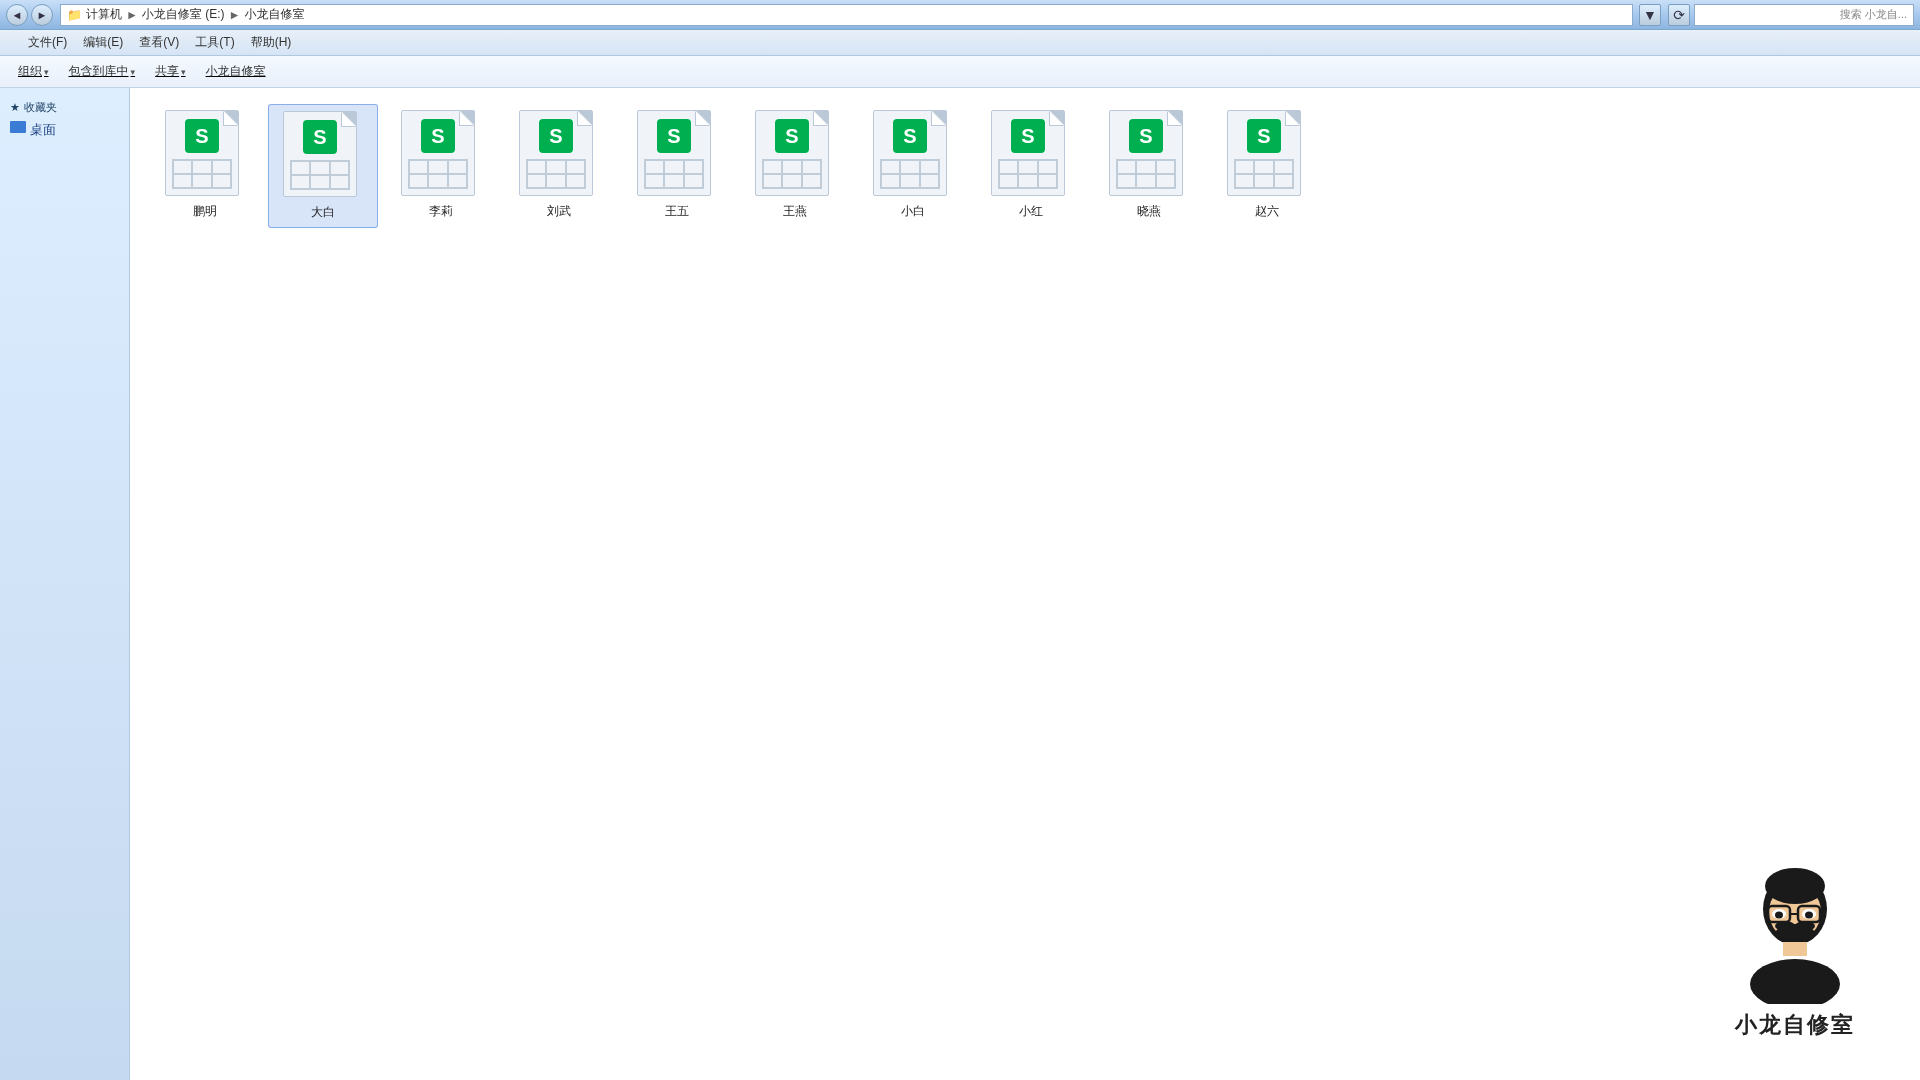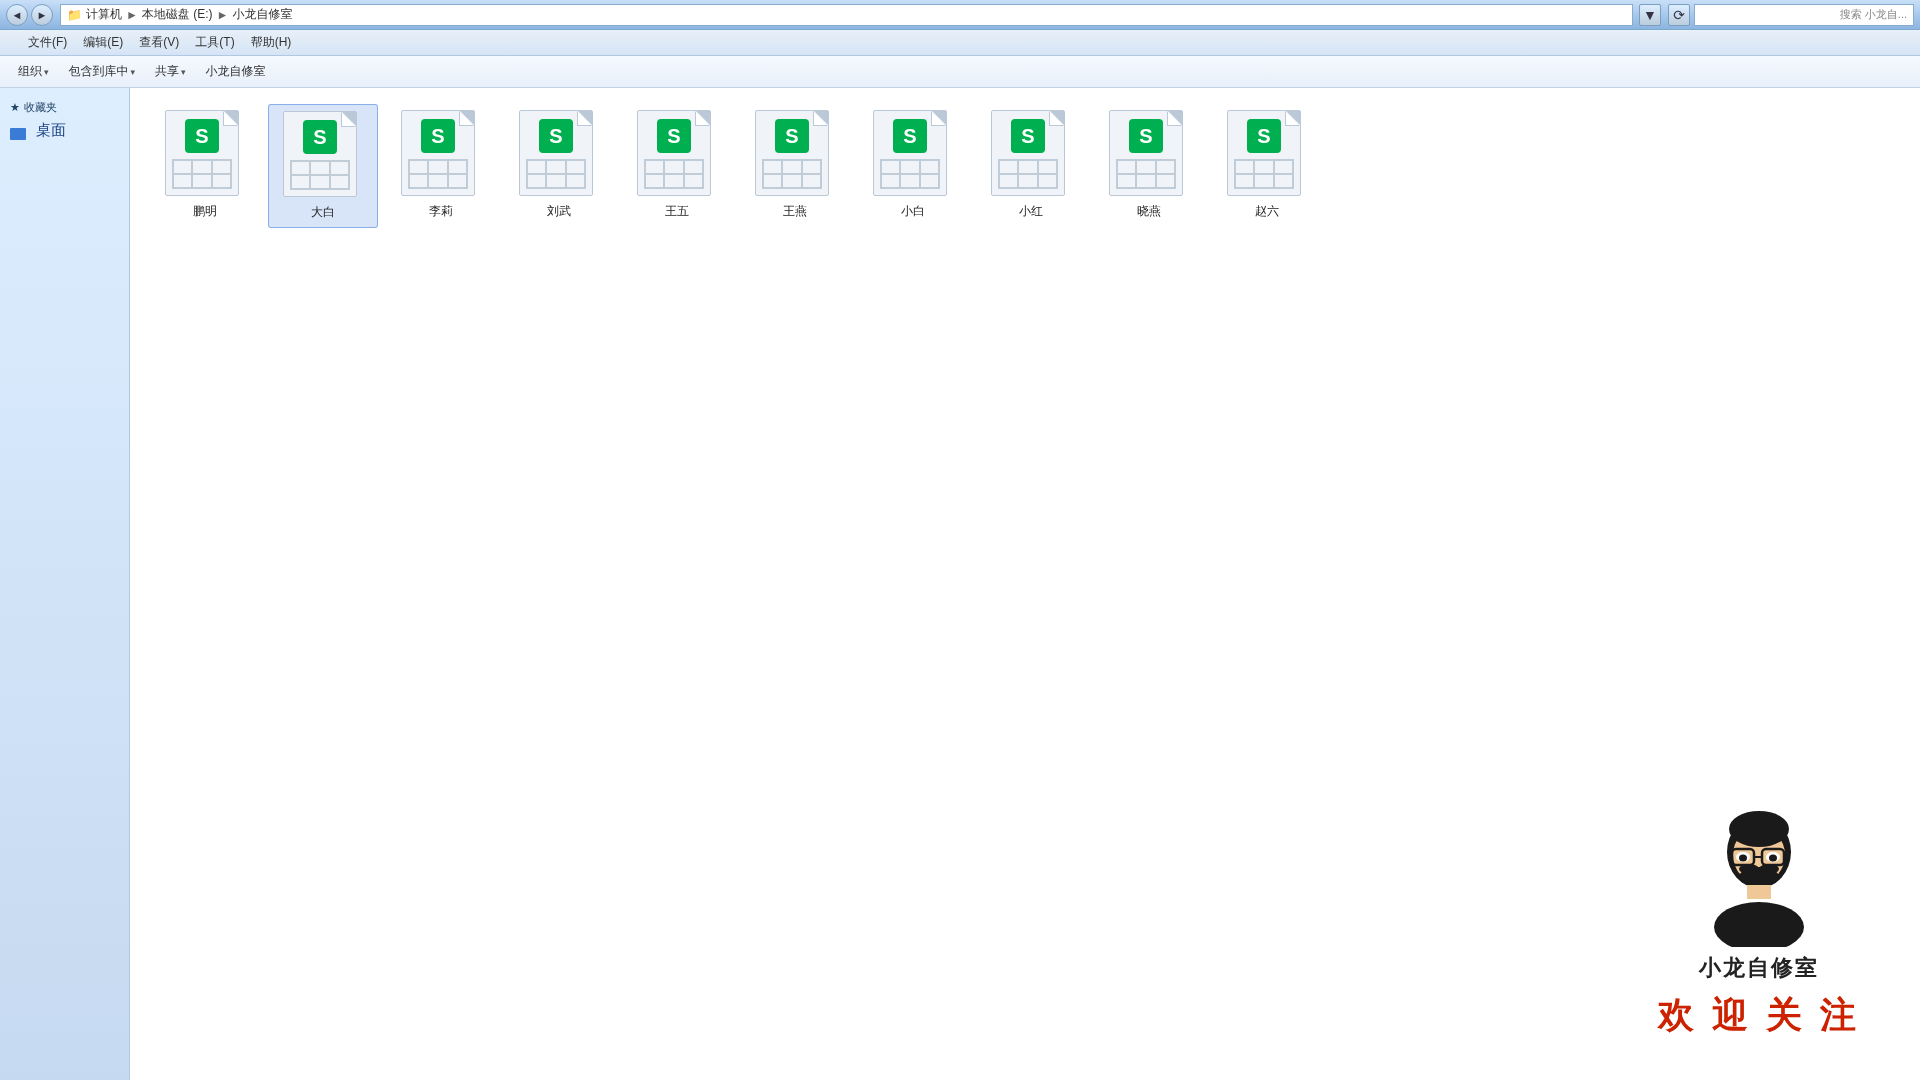"本地磁盘 (E:)" span { text: 本地磁盘 -> 小龙自修室 }
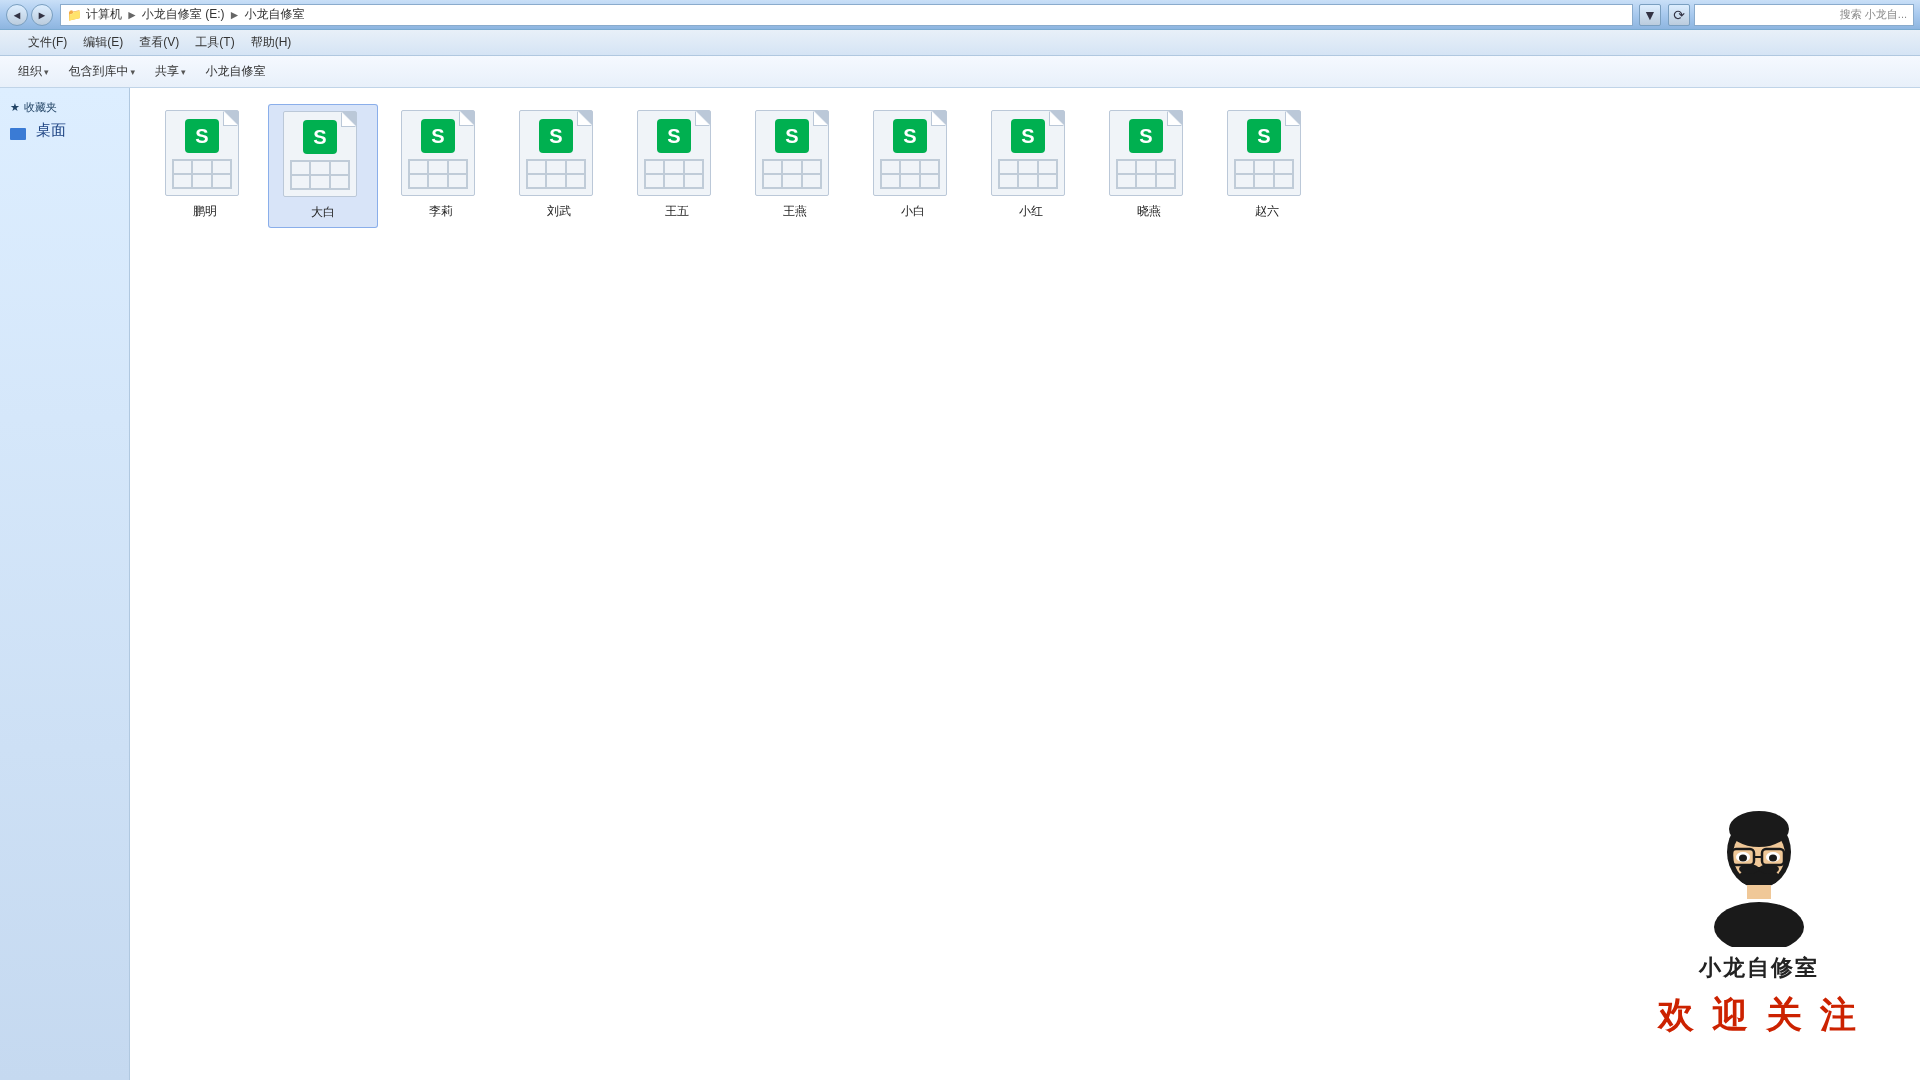"组织" .toolbar { text-decoration: none -> underline }
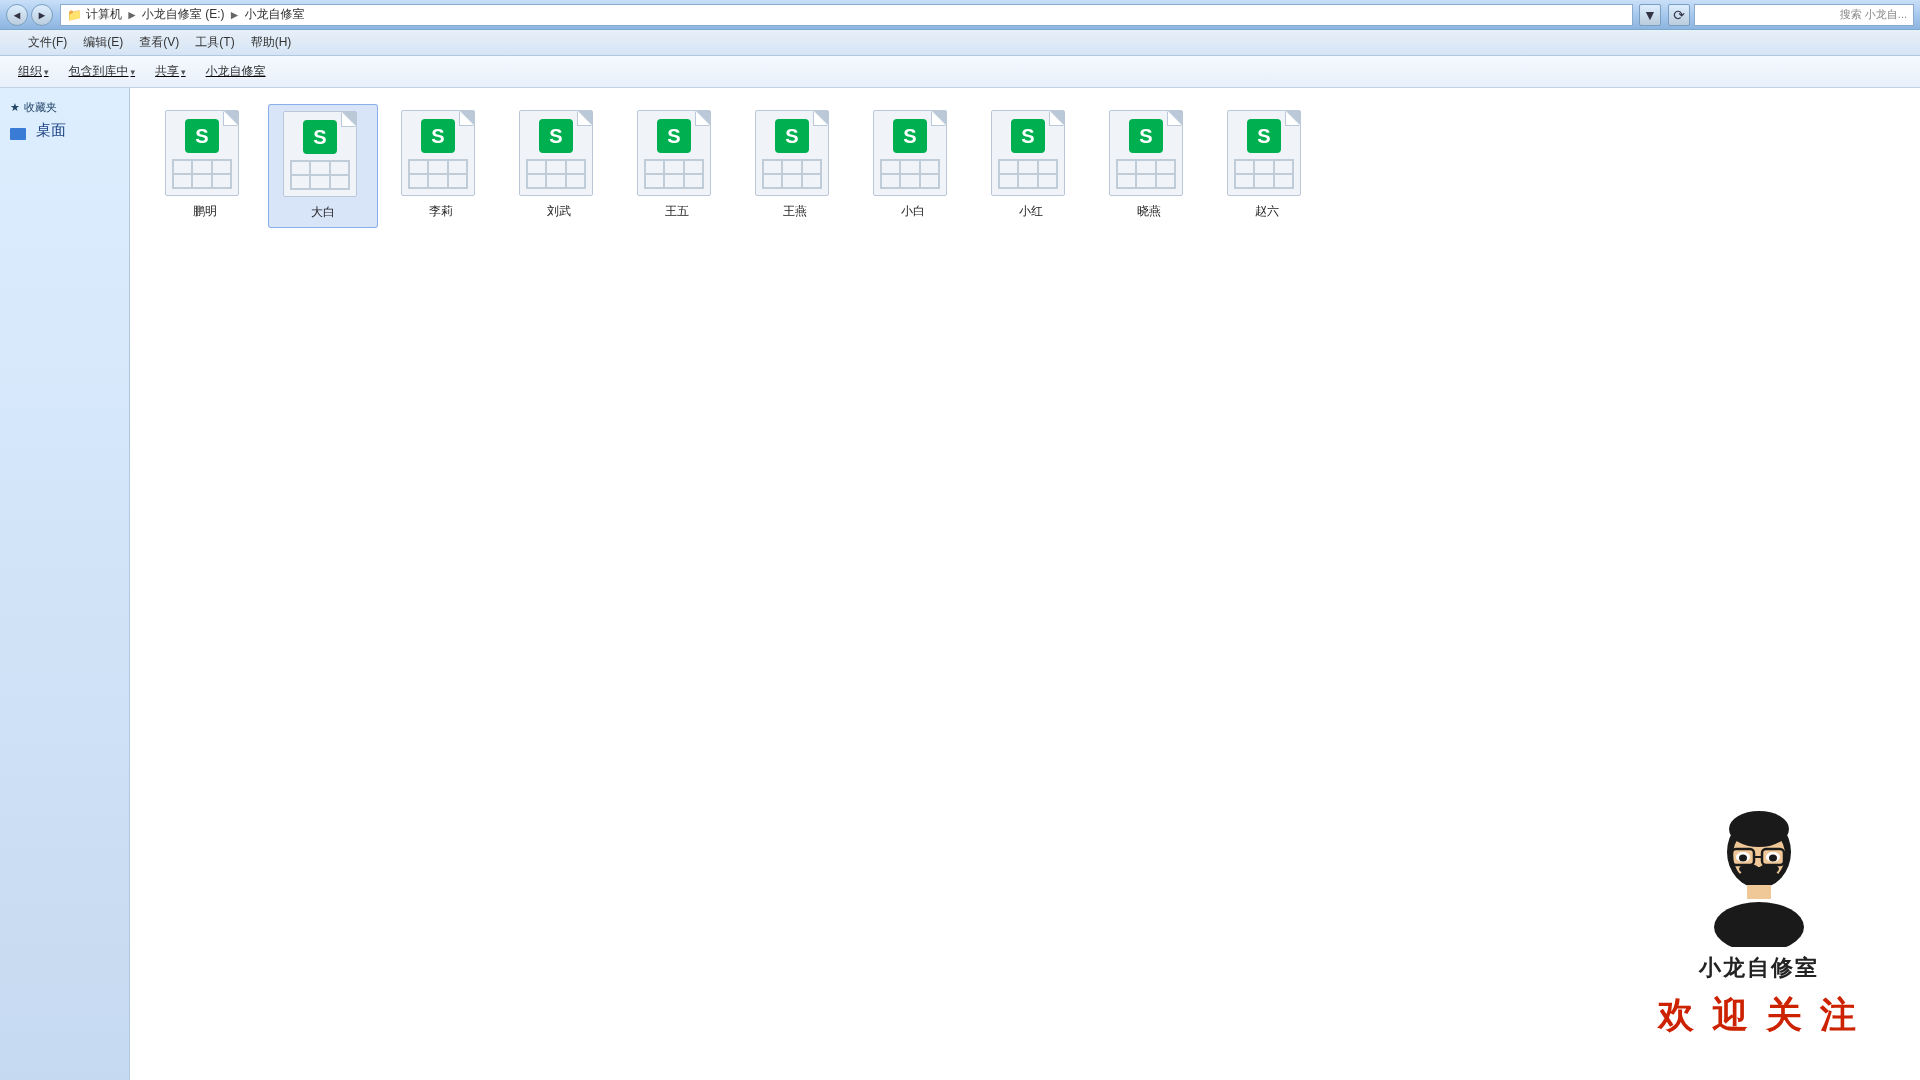"桌面" .sidebar-item { align-items: flex-end -> flex-start; font-size: 15px -> 13px; gap: 10px -> 4px }
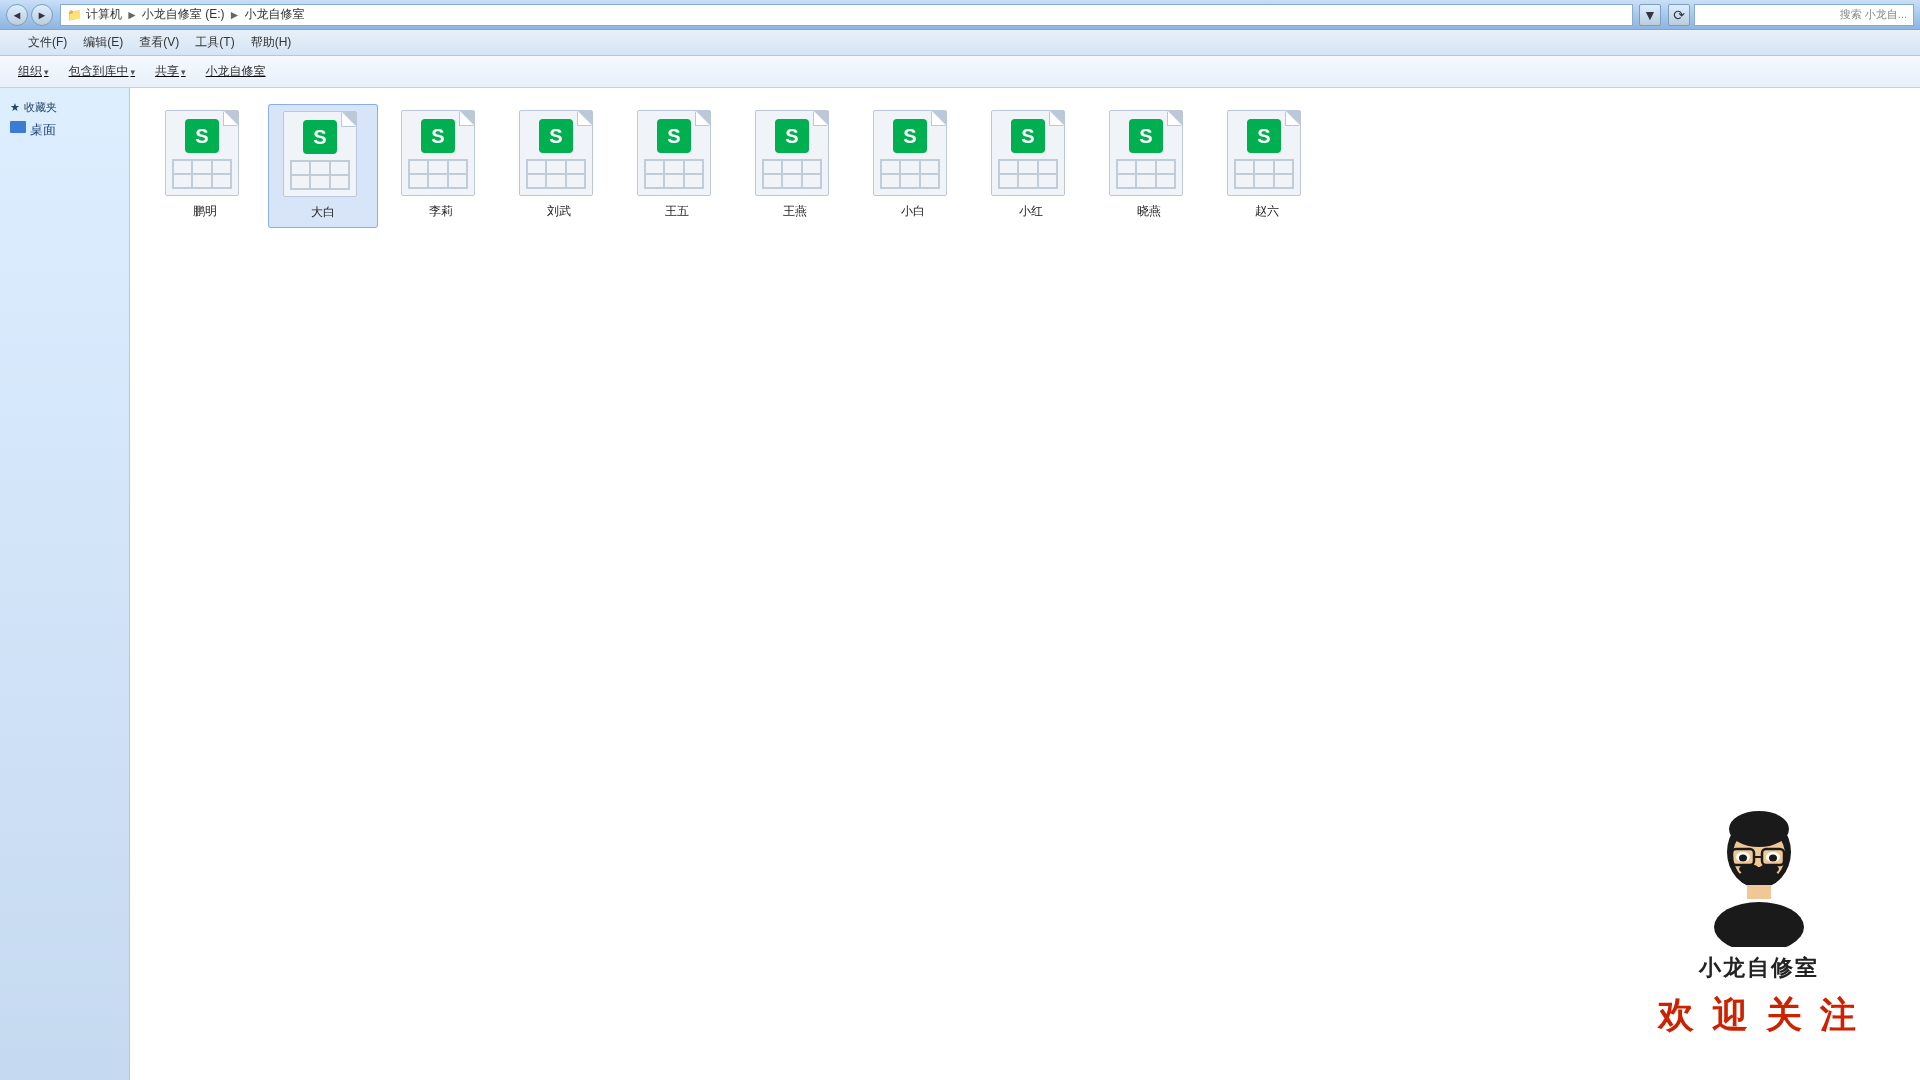"欢 迎 关 注" div.watermark-slogan { html: <div>欢 迎 关 注</div> -> none }
